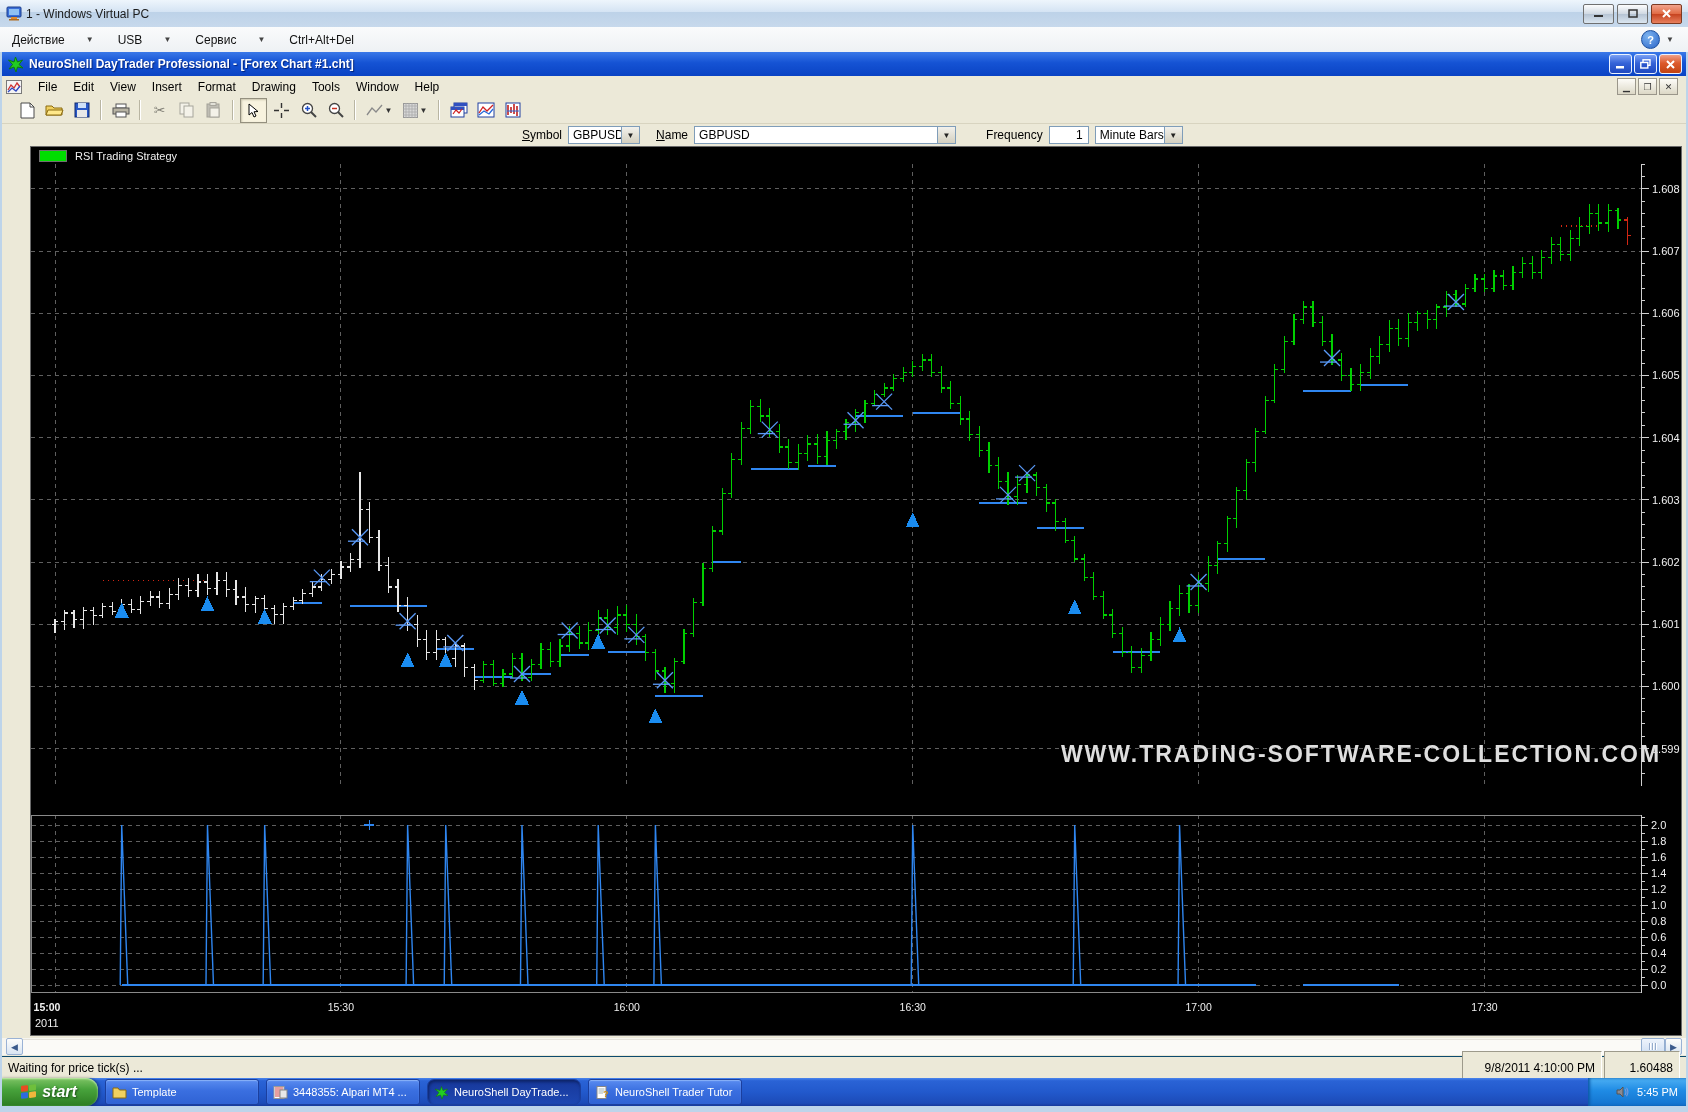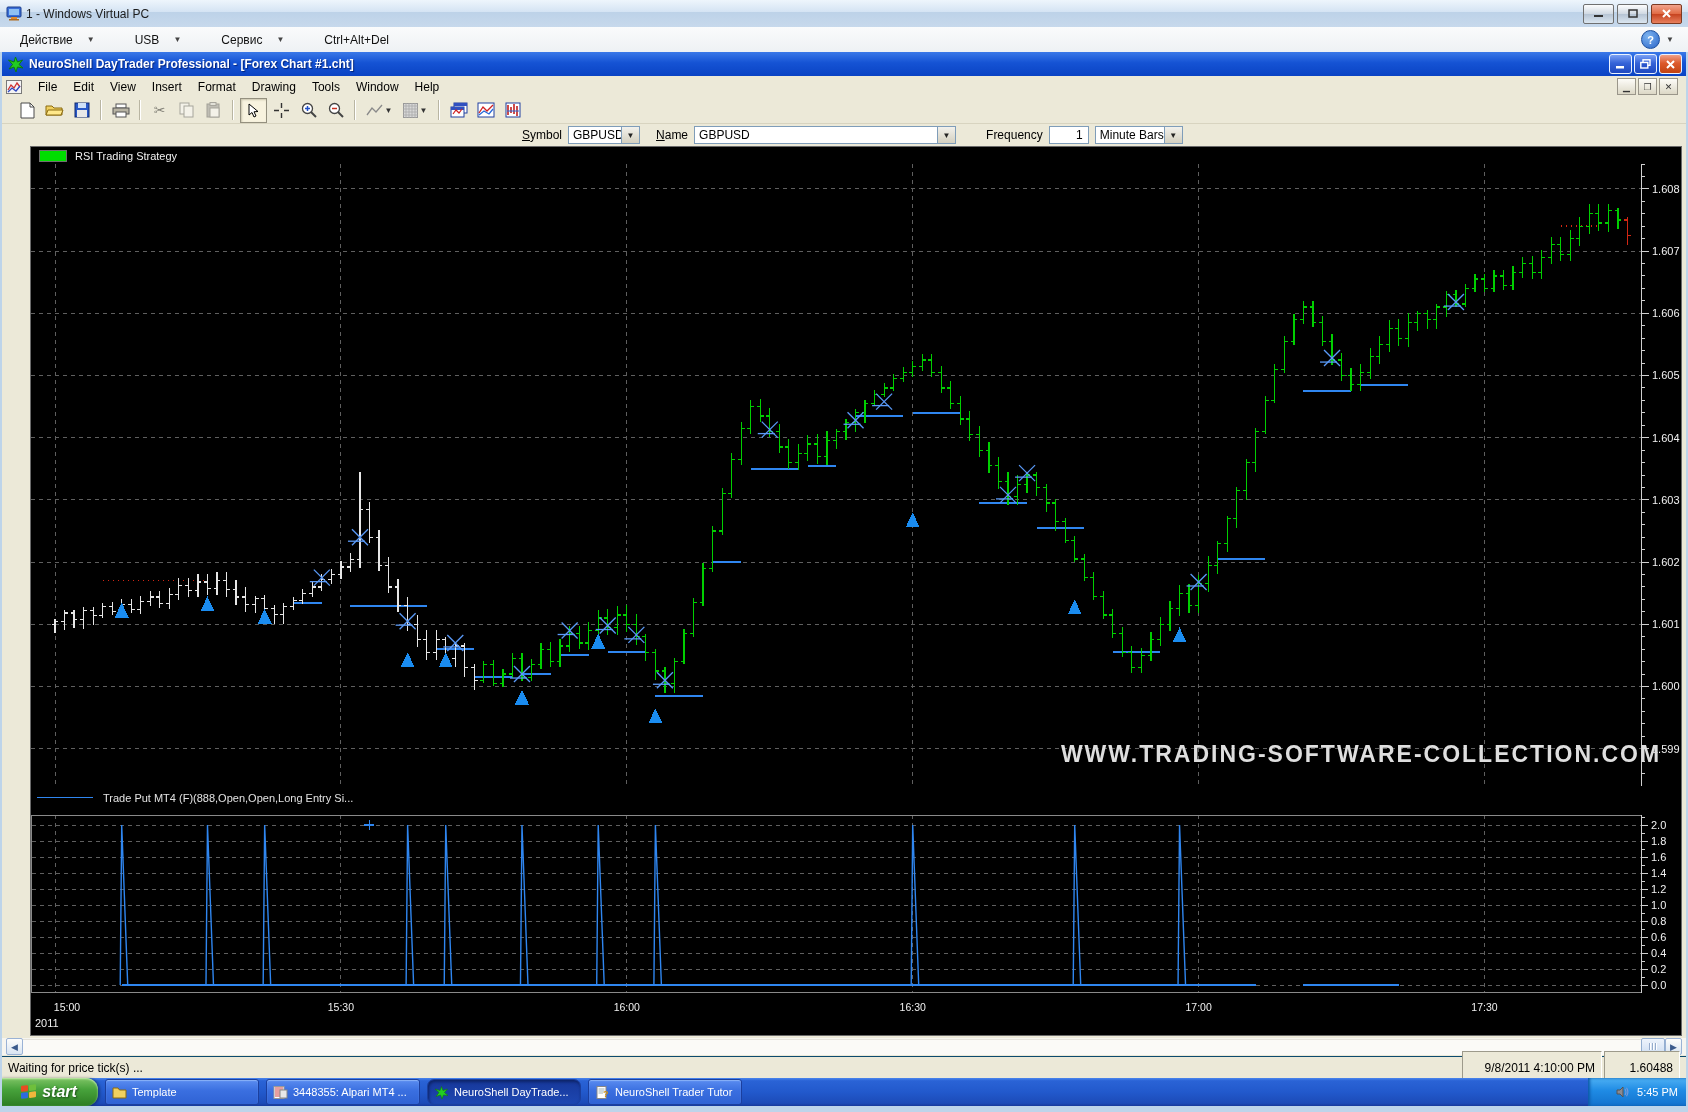"Действие" .vpc-menu-item { gap: 14px -> 21px; padding: 3px 20px -> 3px 12px }
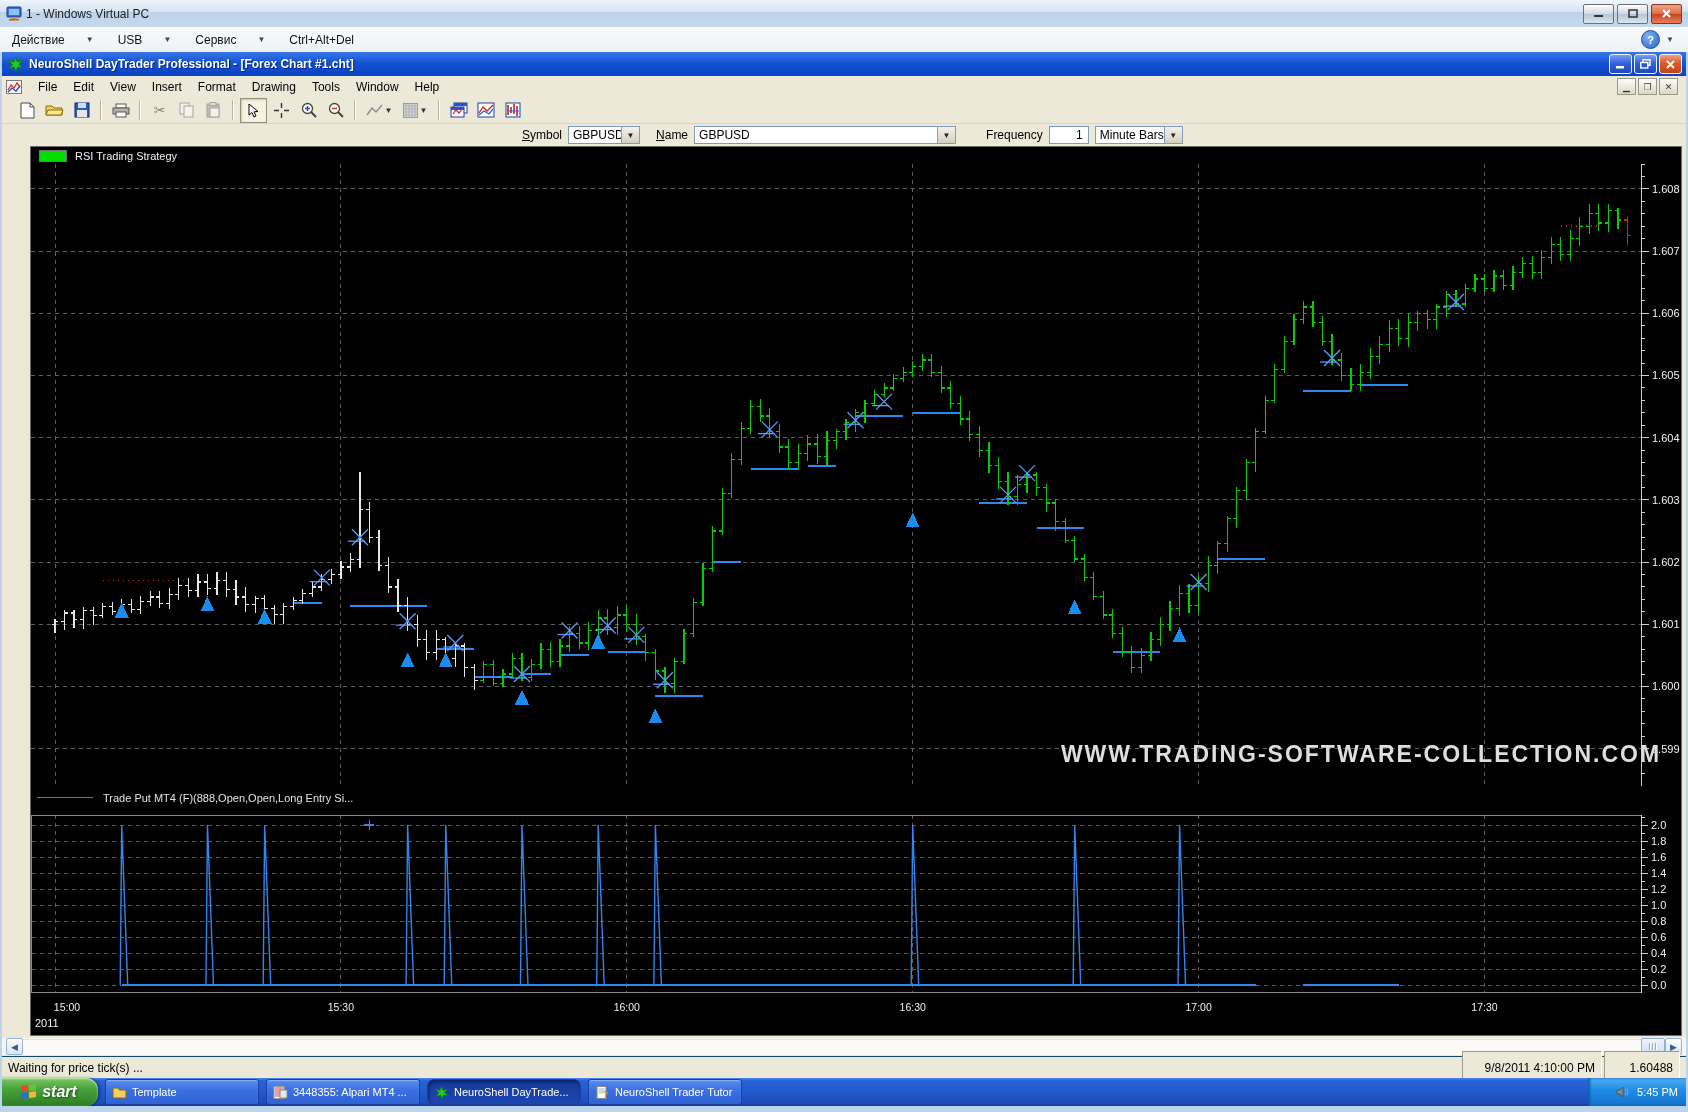"Trade Put MT4 (F)(888,Open,Open,Long" div.abs { html: <div> <div></div> <span>Trade Put MT4 (F)(888,Open,Open,Long Entry Si...</span> </div> -> none }
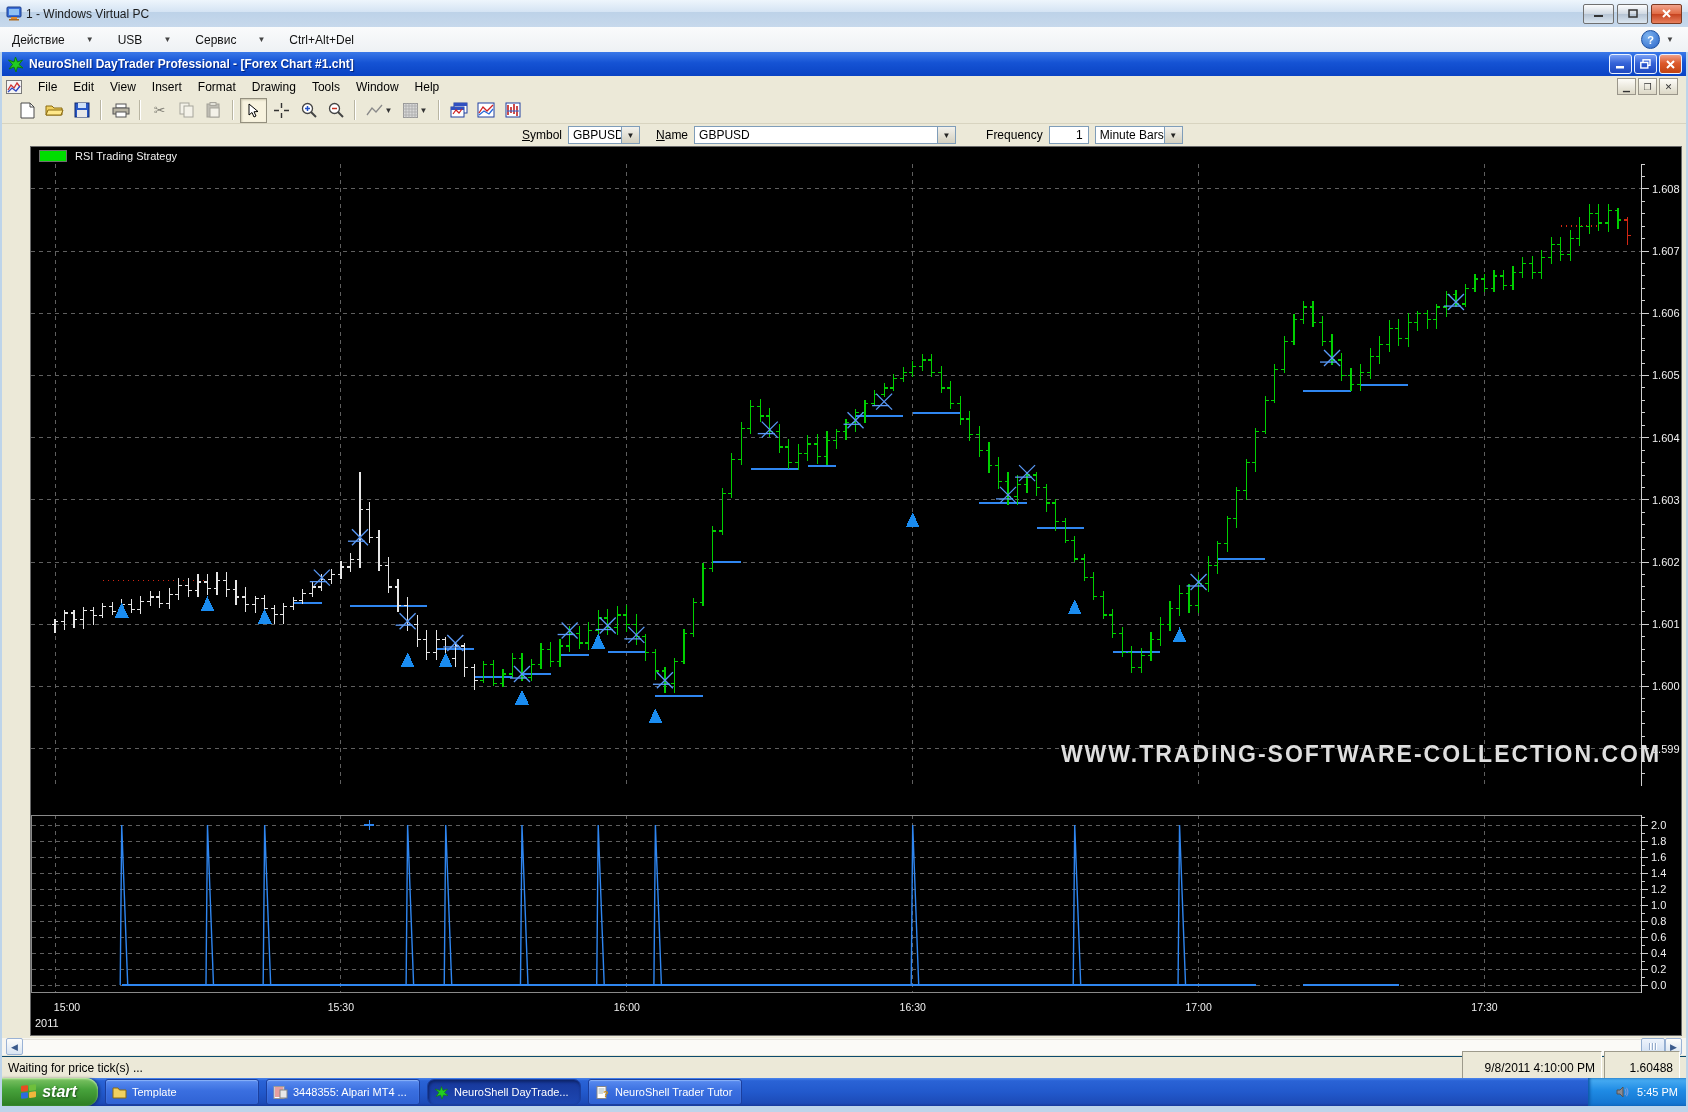"15:00" span { font-weight: none -> bold; left: 36px -> 16px }
